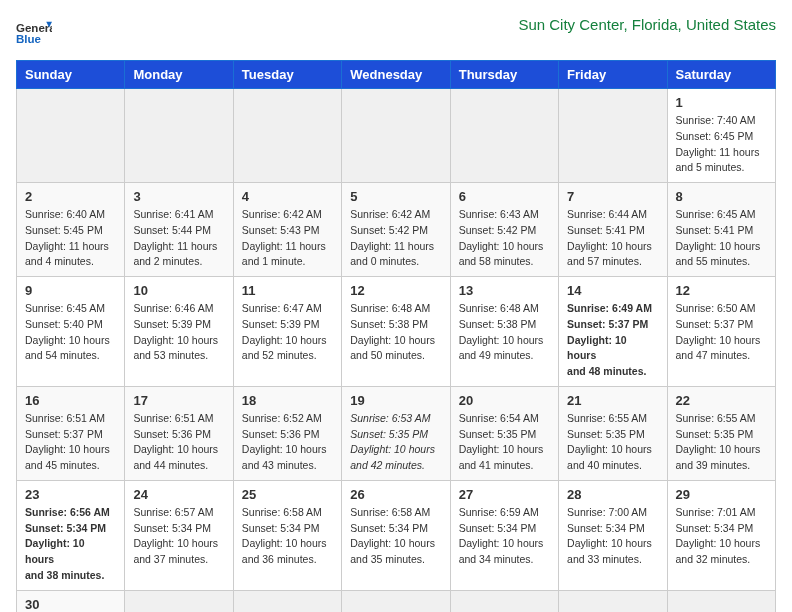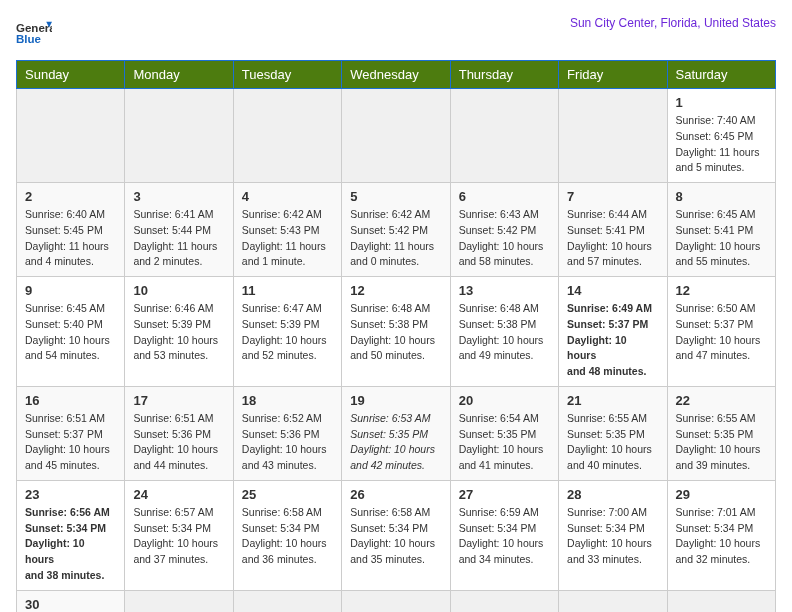"Sun City Center, Florida, United" .location-title { color: #6d28d9 -> #15803d; font-size: 12px -> 15px }
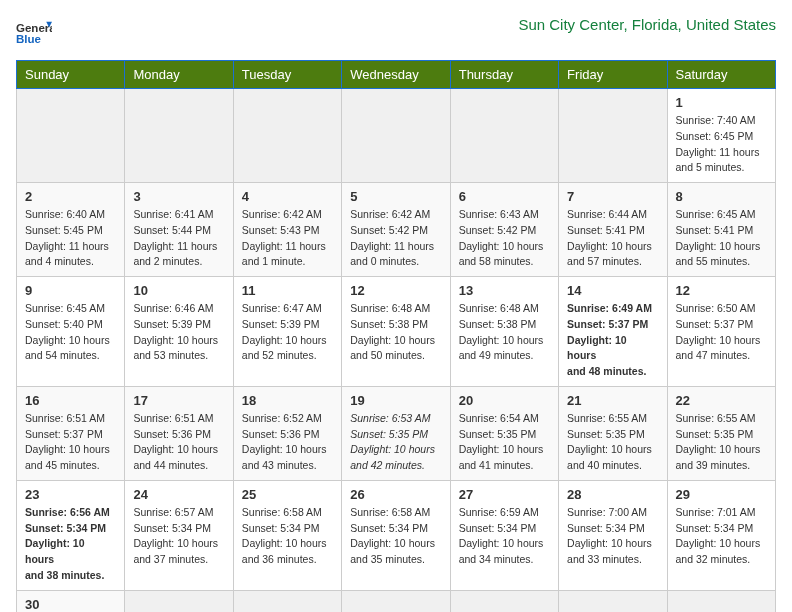"Sunday" .calendar-table th { background-color: #4d7c0f -> #1d4ed8; font-weight: normal -> bold }
